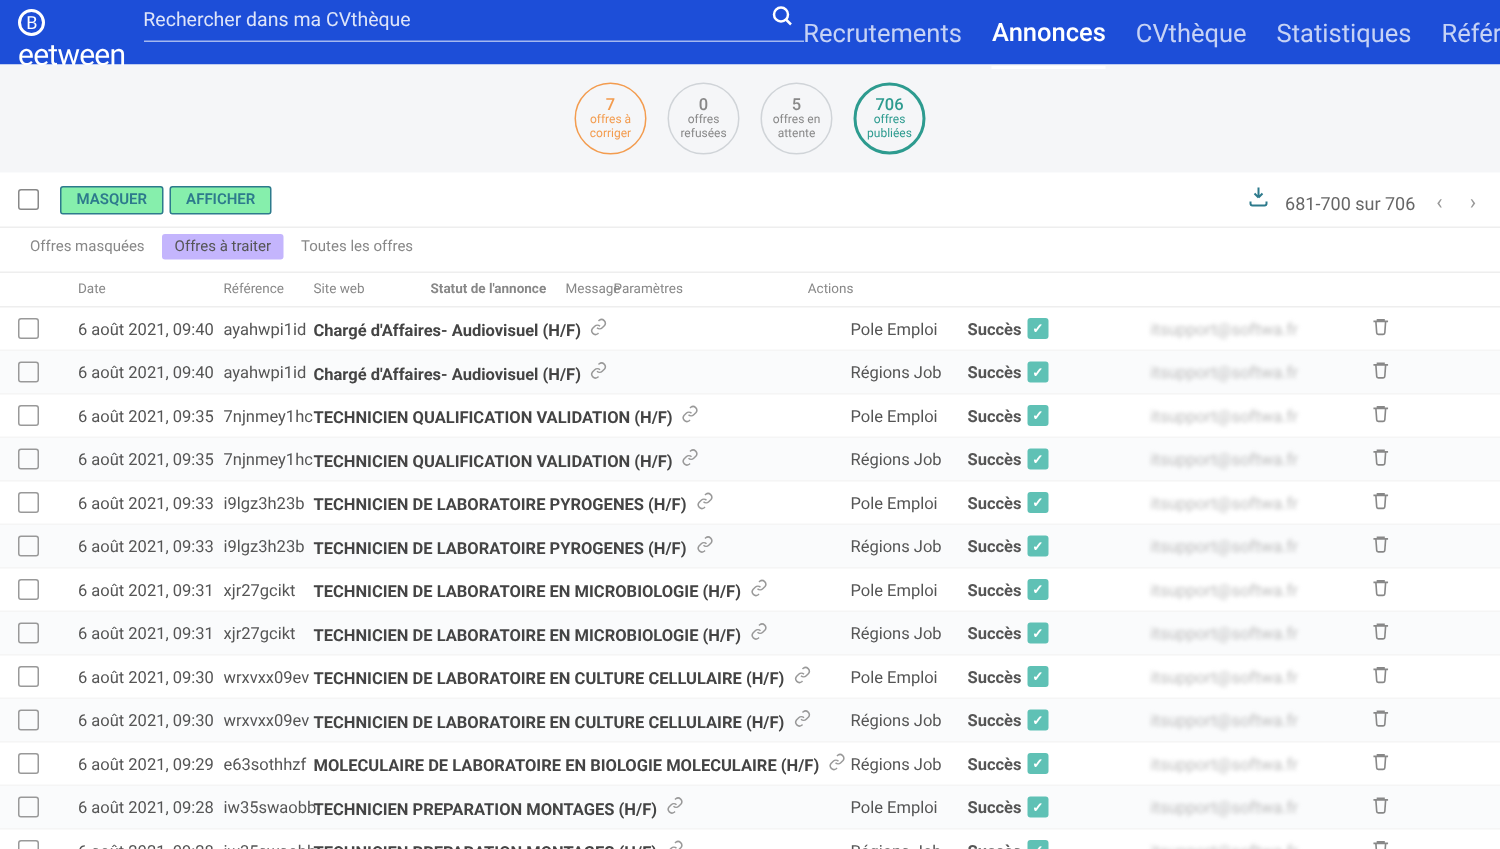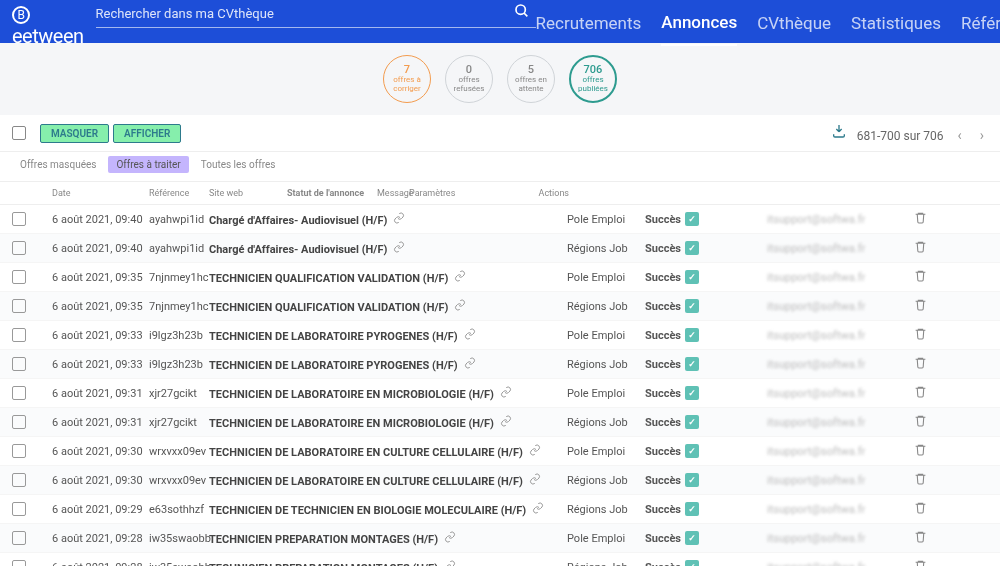"TECHNICIEN DE TECHNICIEN EN BIOLOGIE" span.annonce-text { text: TECHNICIEN DE TECHNICIEN -> MOLECULAIRE DE LABORATOIRE }
